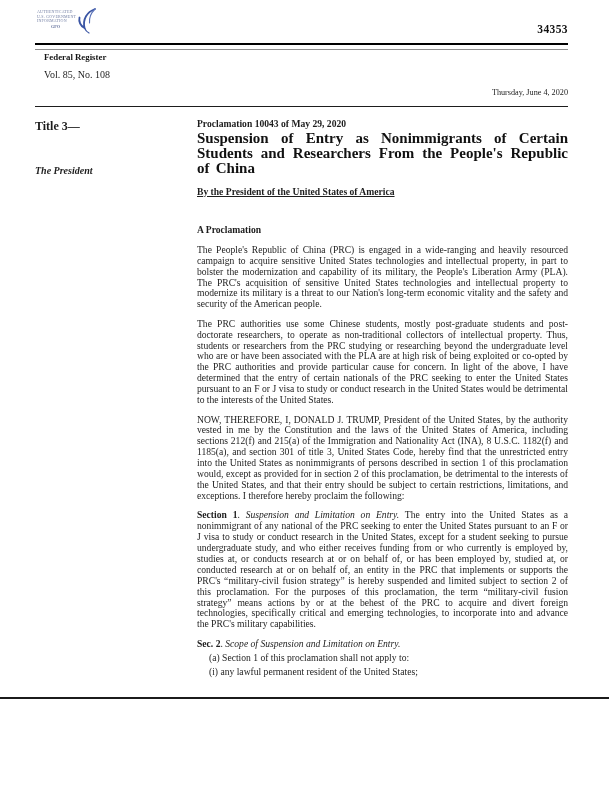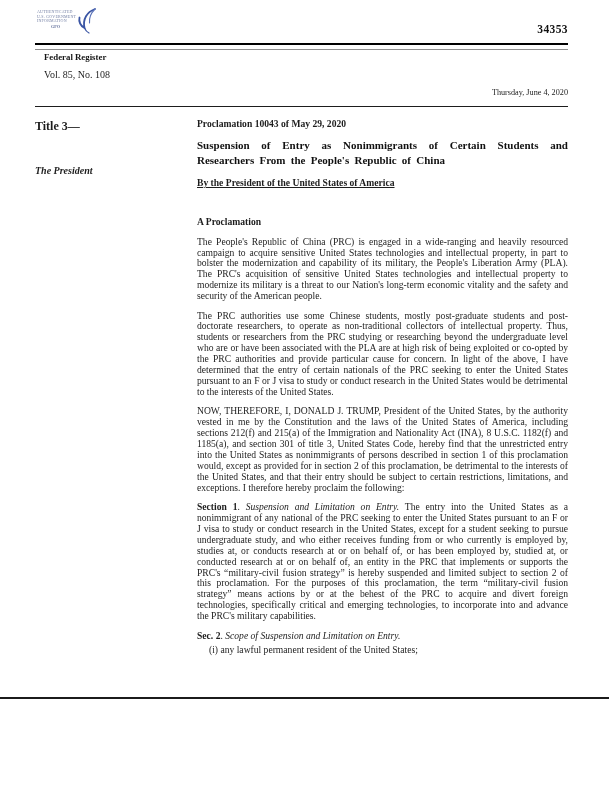"Suspension of Entry as Nonimmigrants" .doc-title { font-size: 11px -> 15px; margin: 8px 0 0 0 -> 1px 0 0 0 }
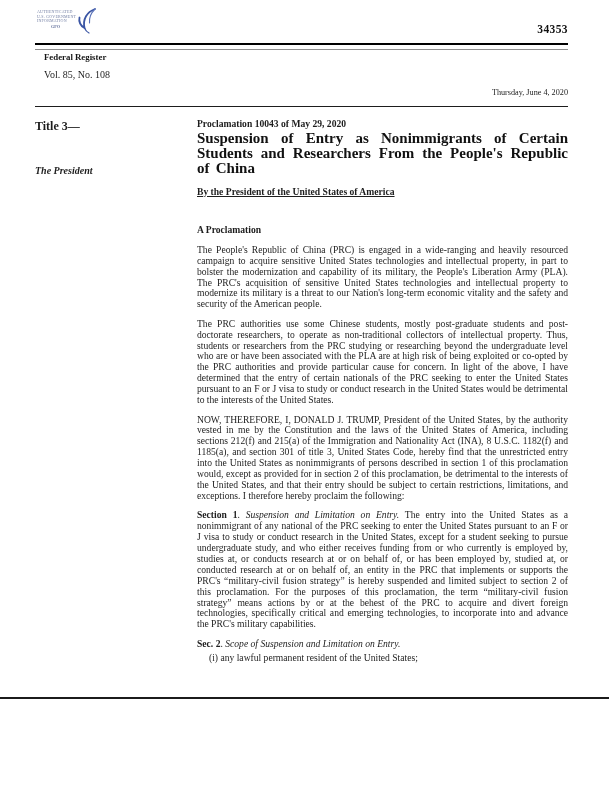"(a) Section 1 of this" p.clause { html: none -> <p>(a) Section 1 of this proclamation shall not apply to:</p> }
